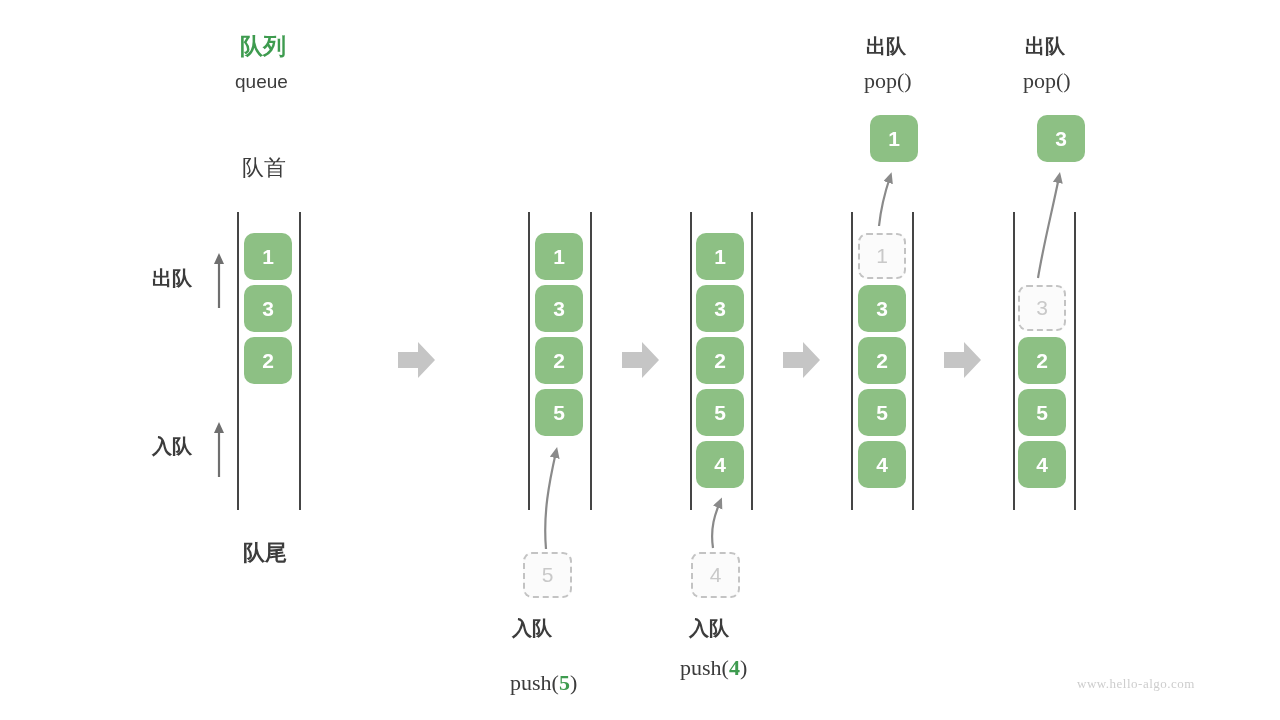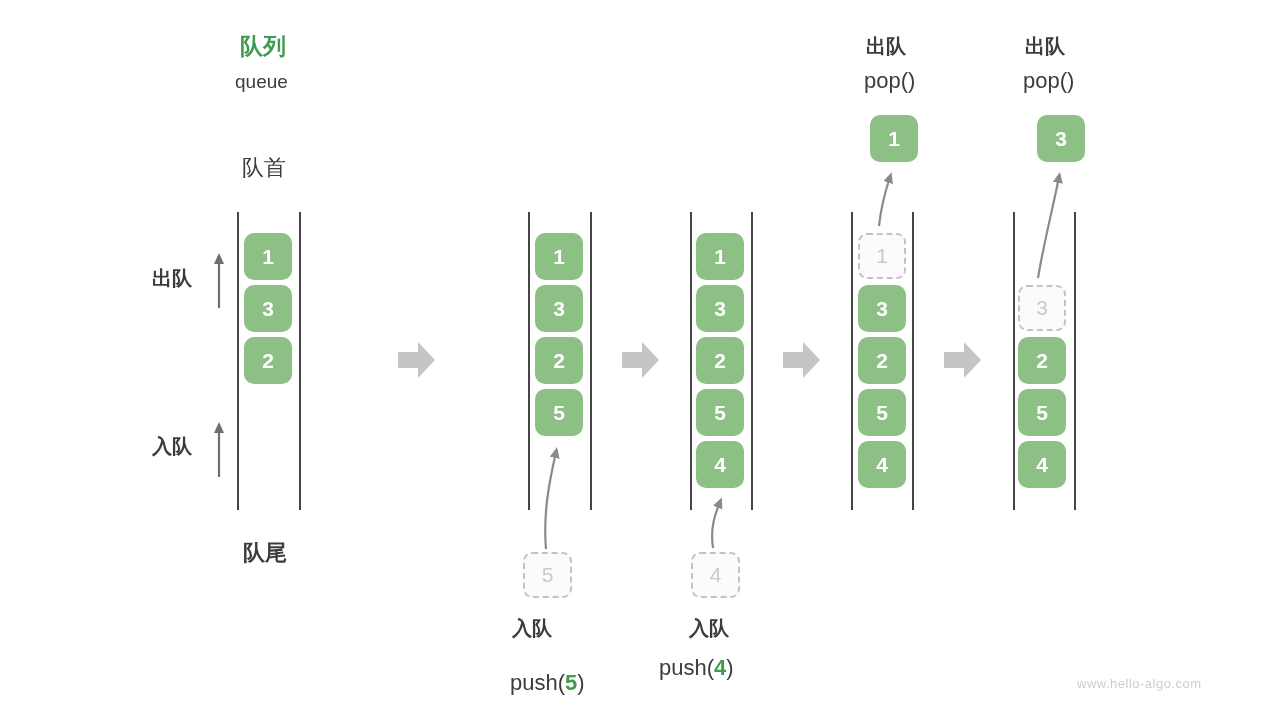"pop()" .mono { font-family: Liberation Sans, sans-serif -> Liberation Serif, serif }
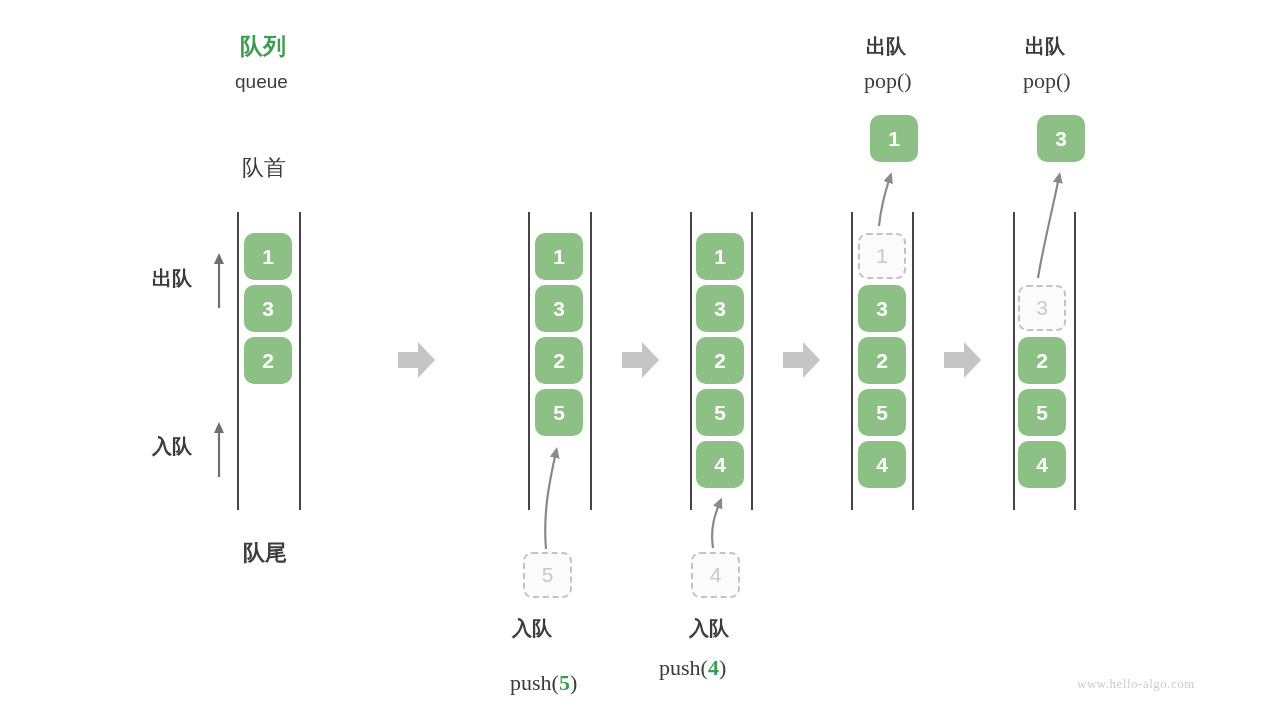"push(4)" div.abs { left: 659px -> 680px }
